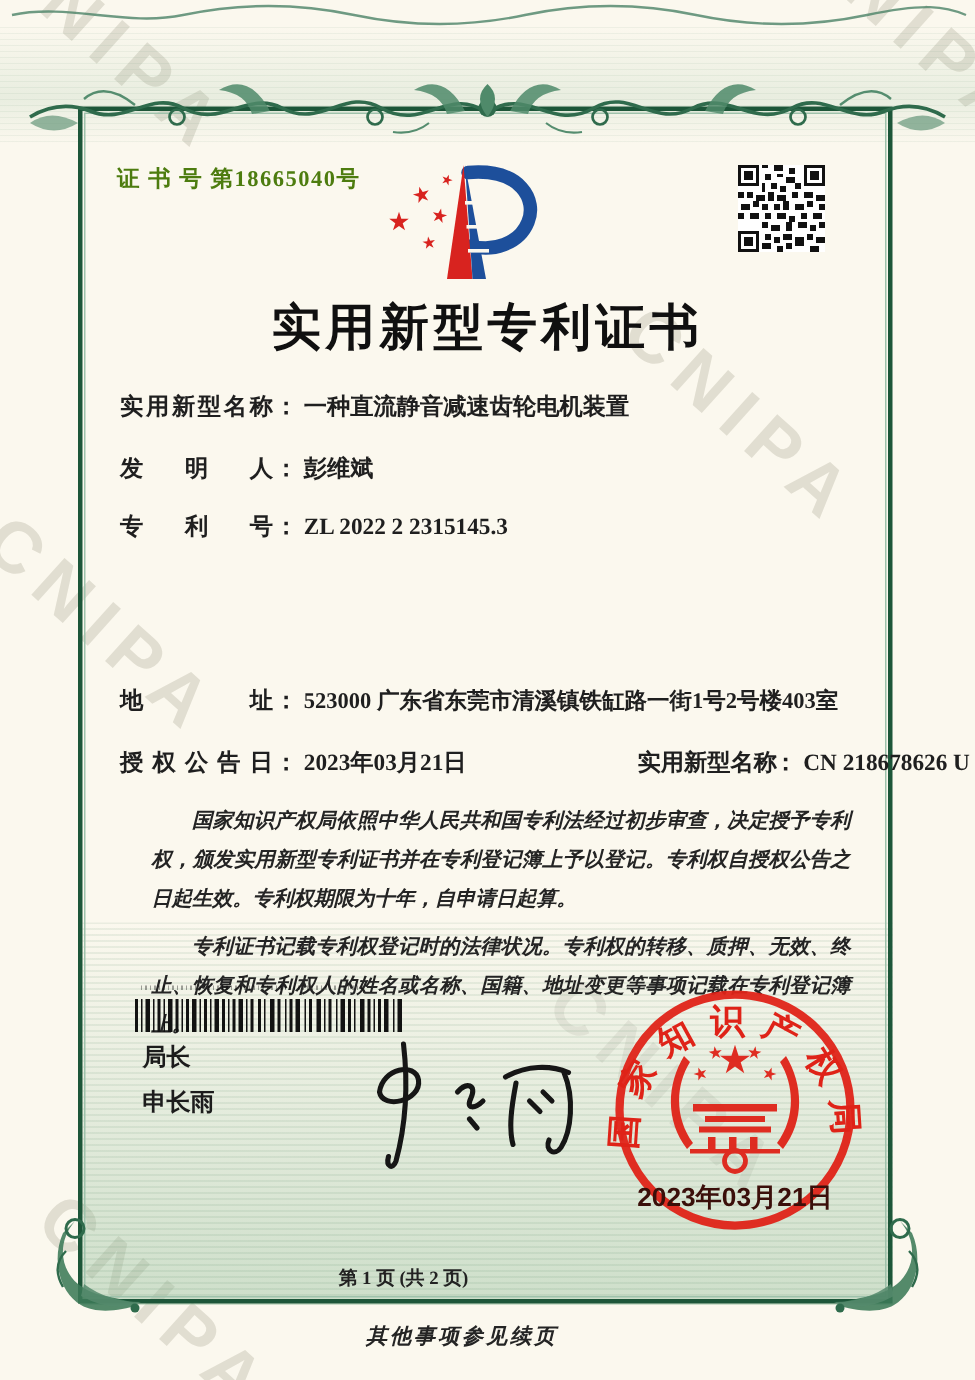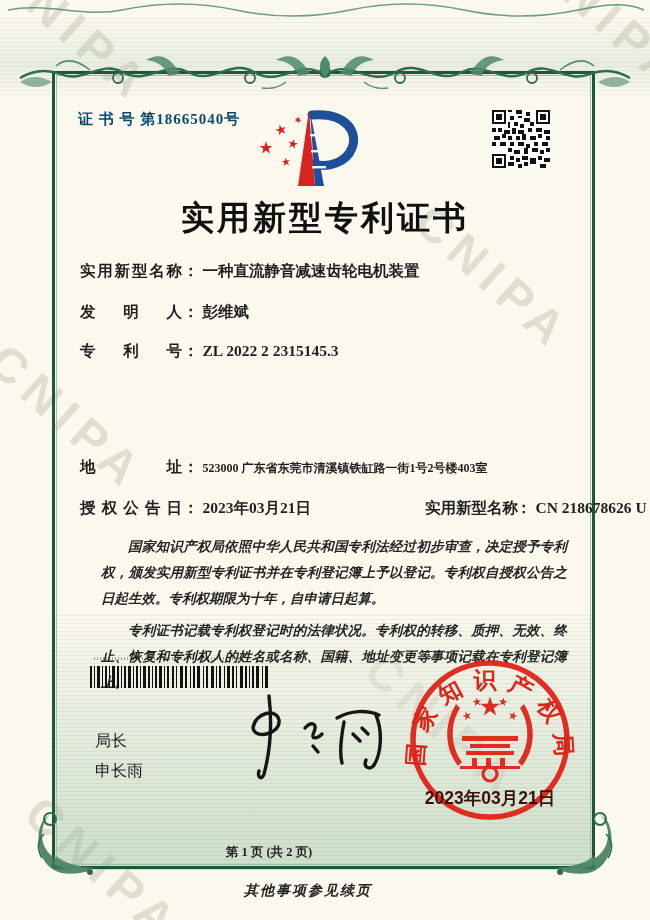"证 书 号 第18665040号" .cert-no { color: #0c4a6e -> #4d7c0f }
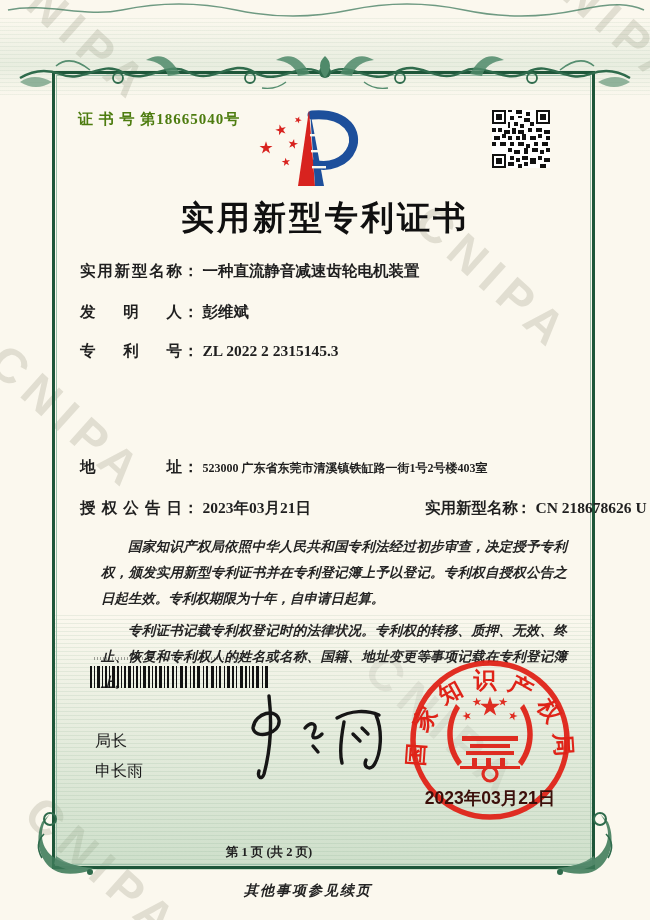"523000 广东省东莞市清溪镇铁缸路一街1号2号楼403室" span.f-value { font-size: 12px -> 15px }
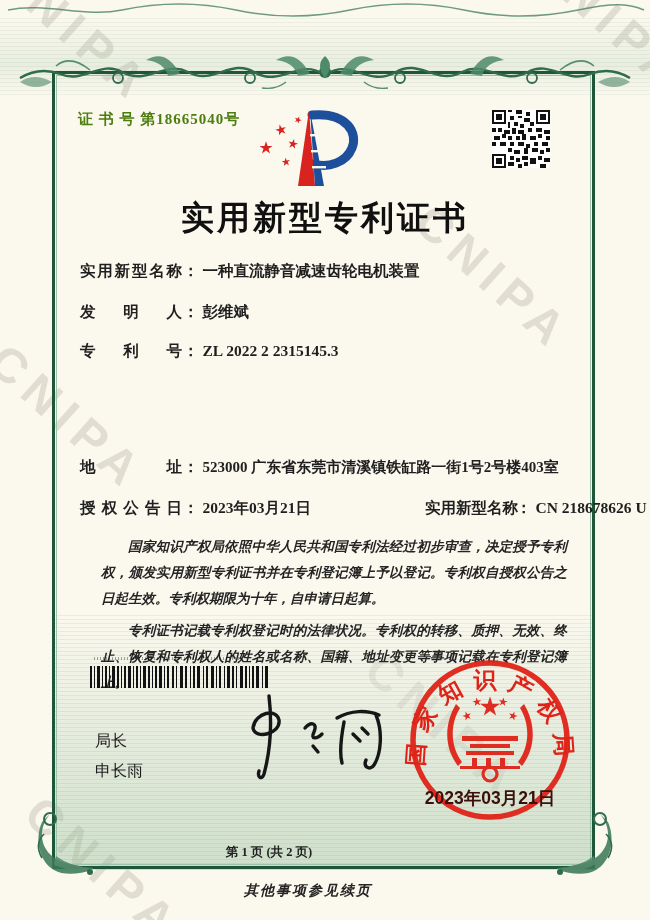"局长" .officer { font-weight: 400 -> 700; top: 726px -> 691px }
